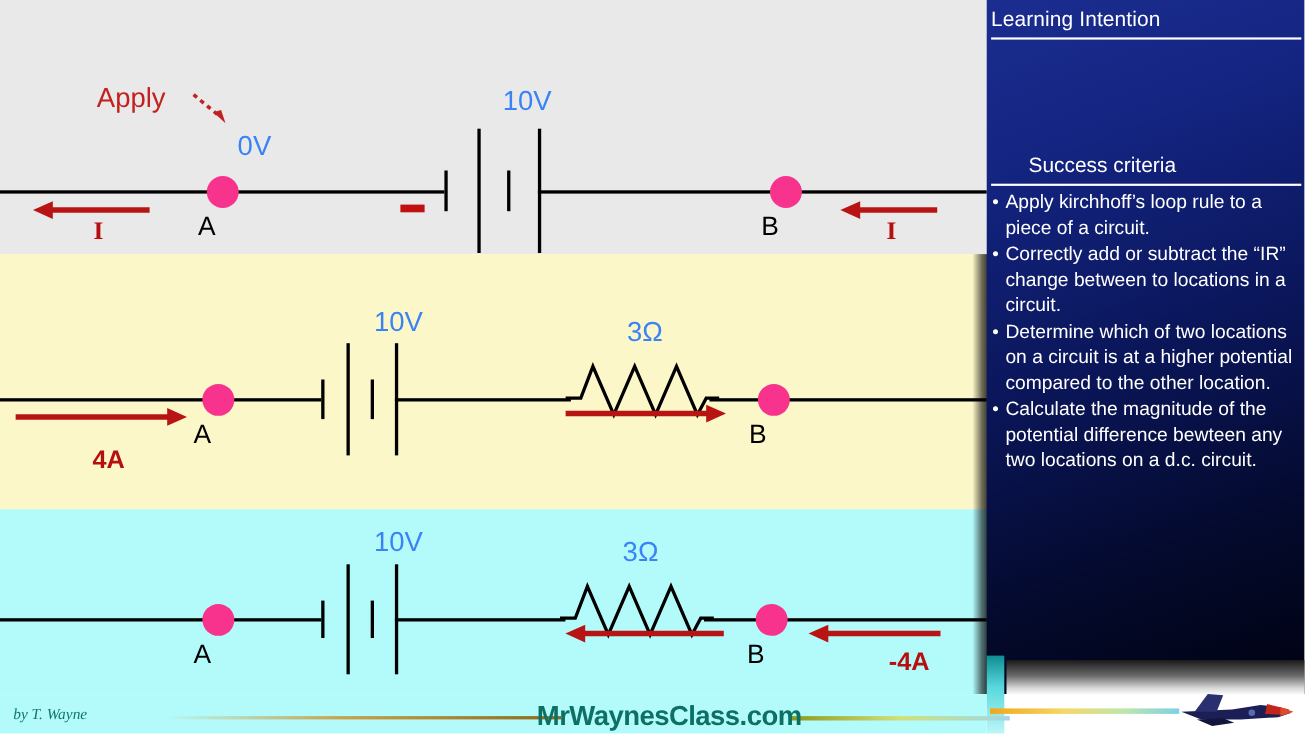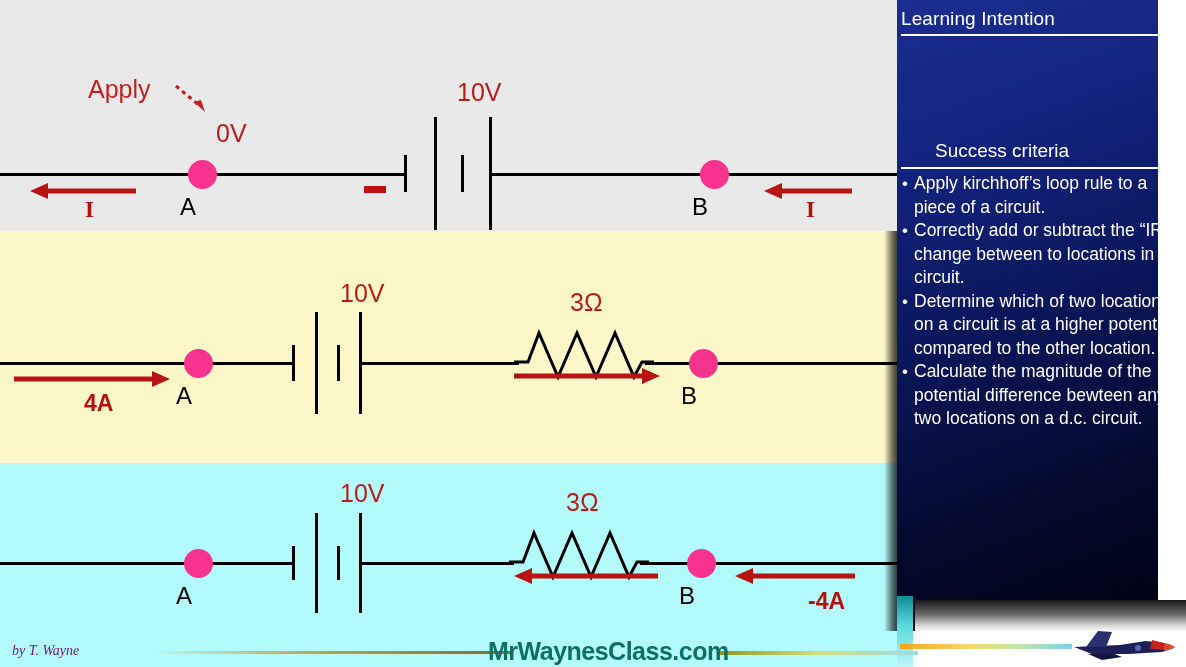"Learning Intention" #side-panel { width: 261px -> 289px }
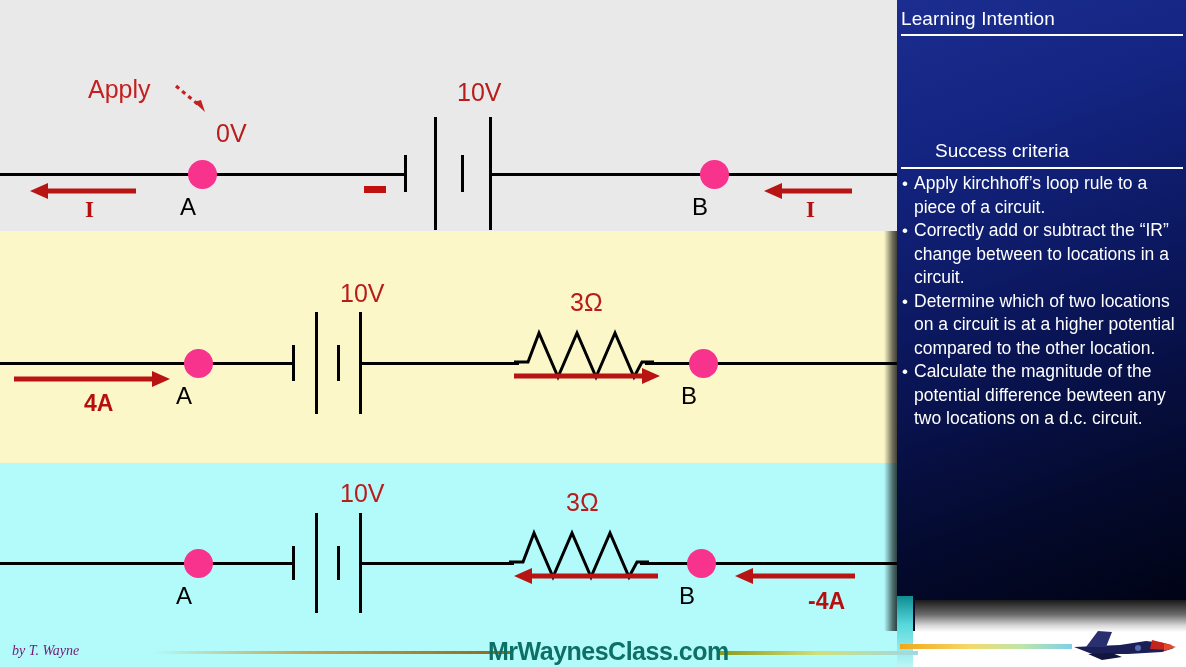"10V" .vlbl { color: #b91c1c -> #3b82f6 }
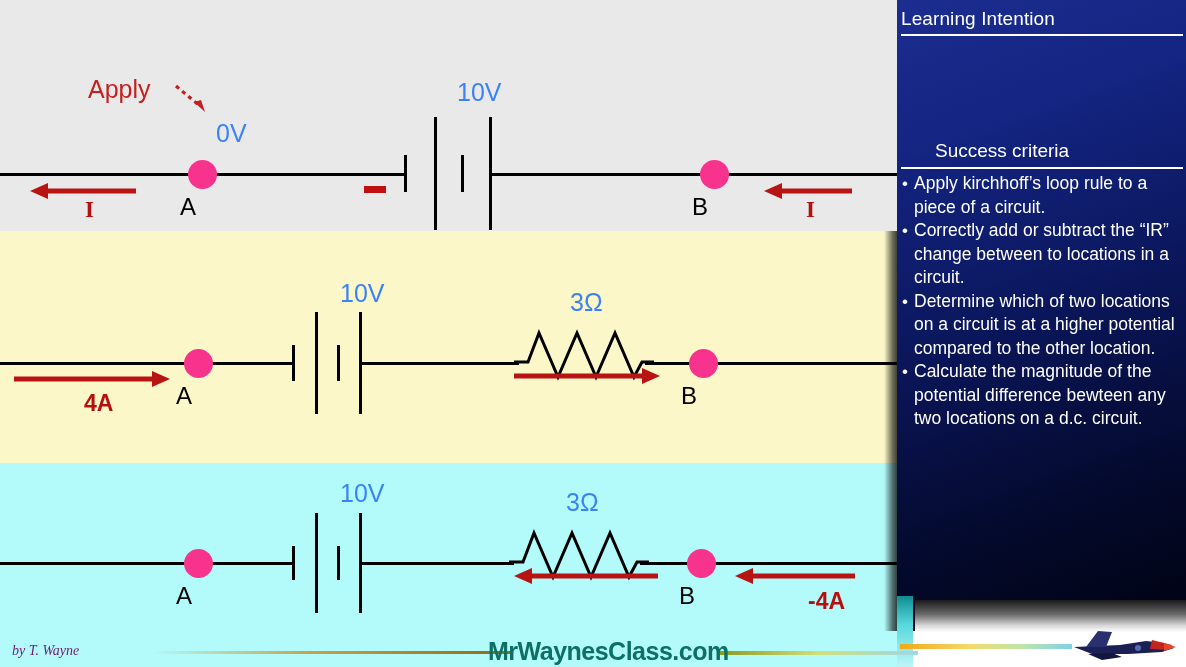"4A" div.rlbl { top: 390px -> 404px }
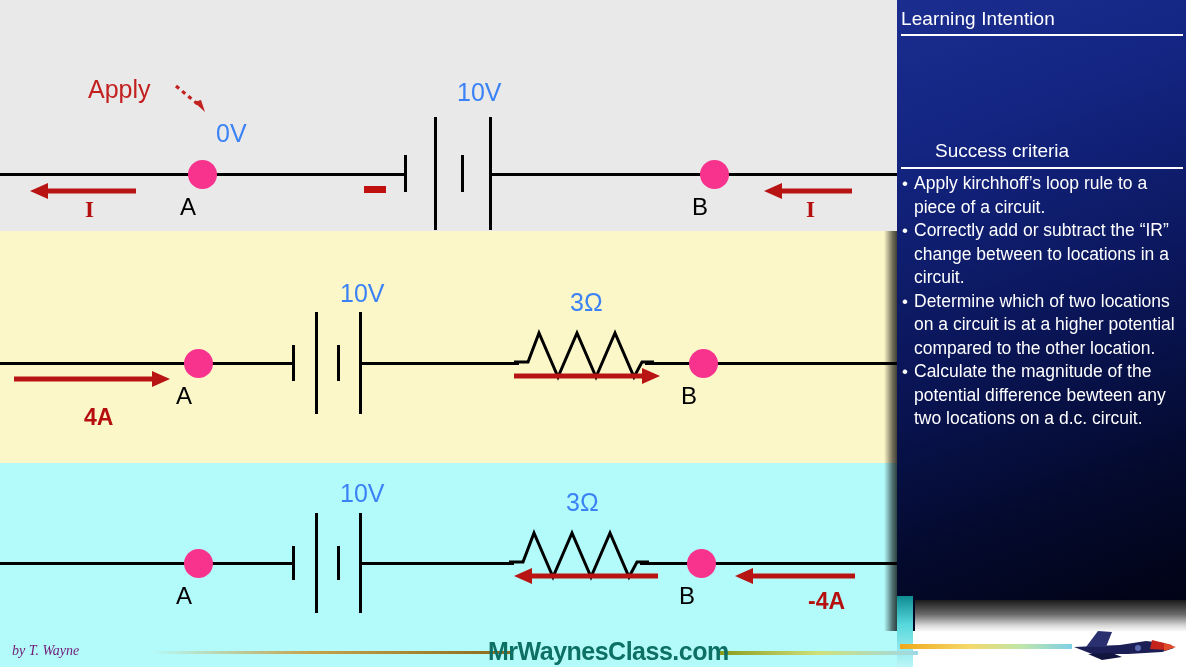"by T. Wayne" div { color: #701a75 -> #0f766e }
